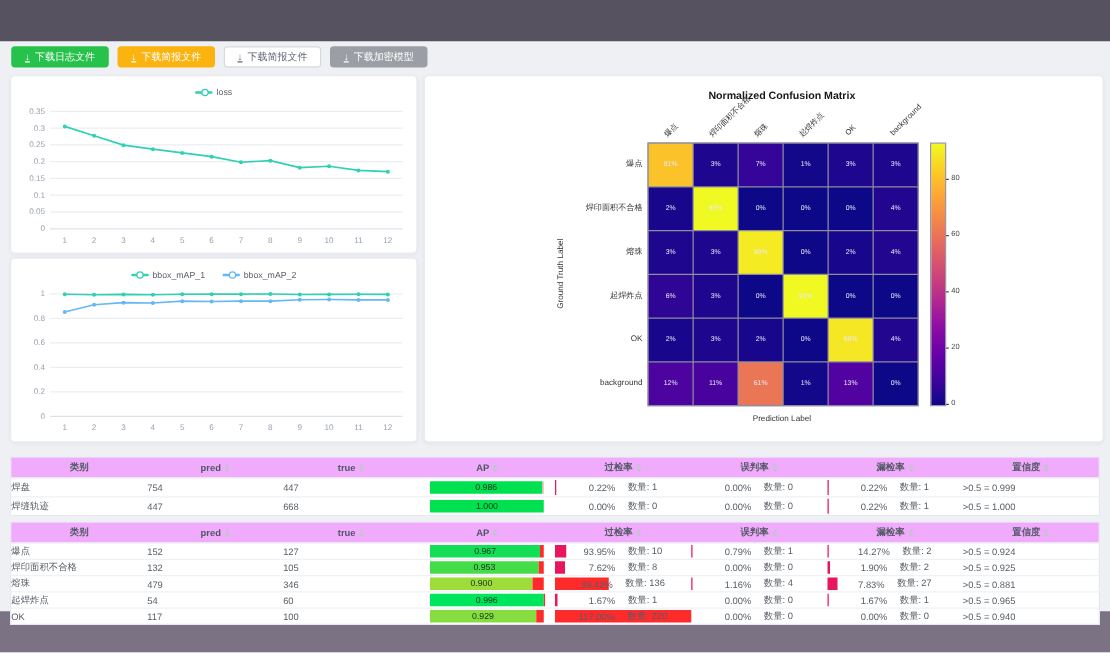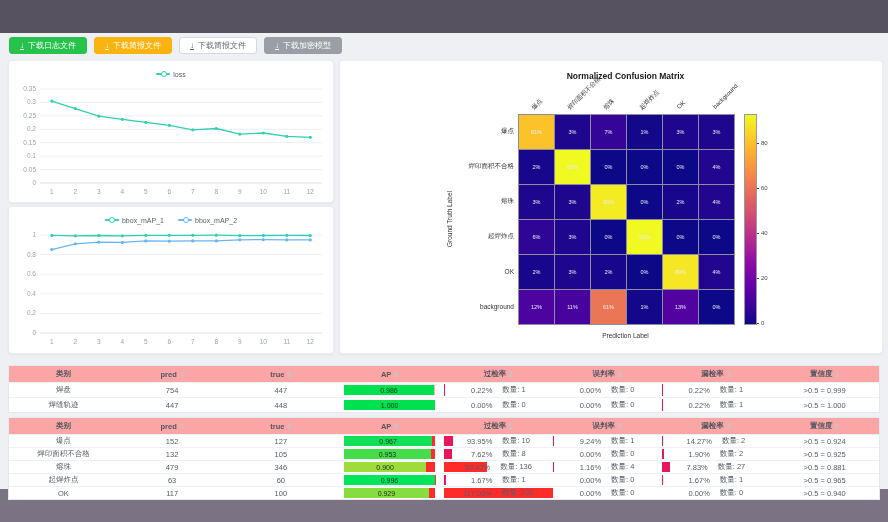"类别" .thead { background: #fca5a5 -> #f0abfc }
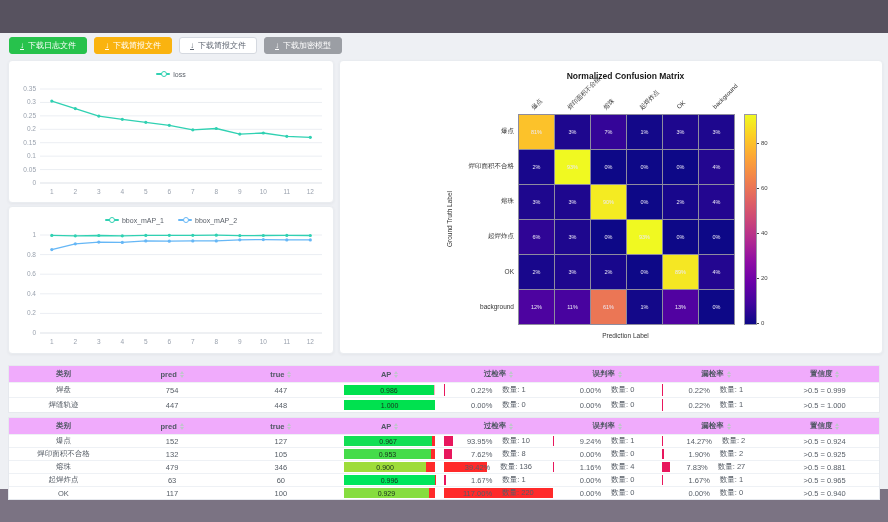"焊盘" .trow { text-align: center -> left }
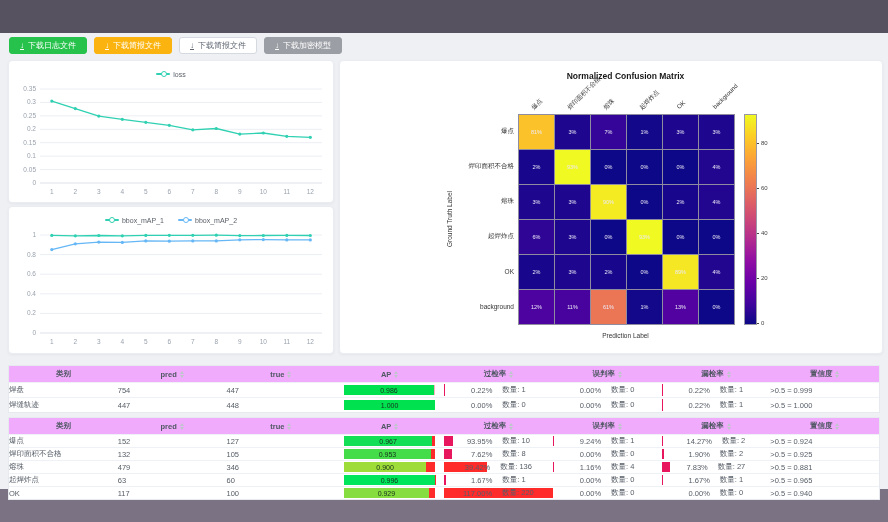"448" div { text: 448 -> 668 }
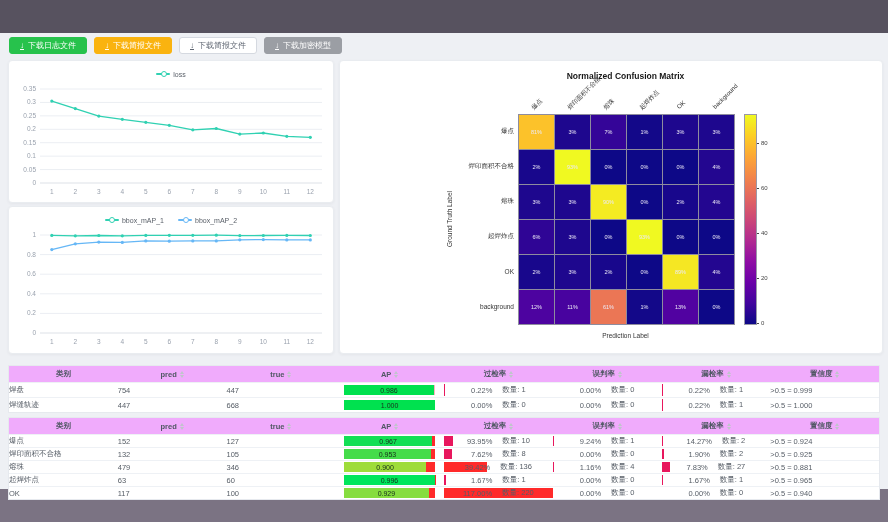"9.24%" span.tx { text: 9.24% -> 0.79% }
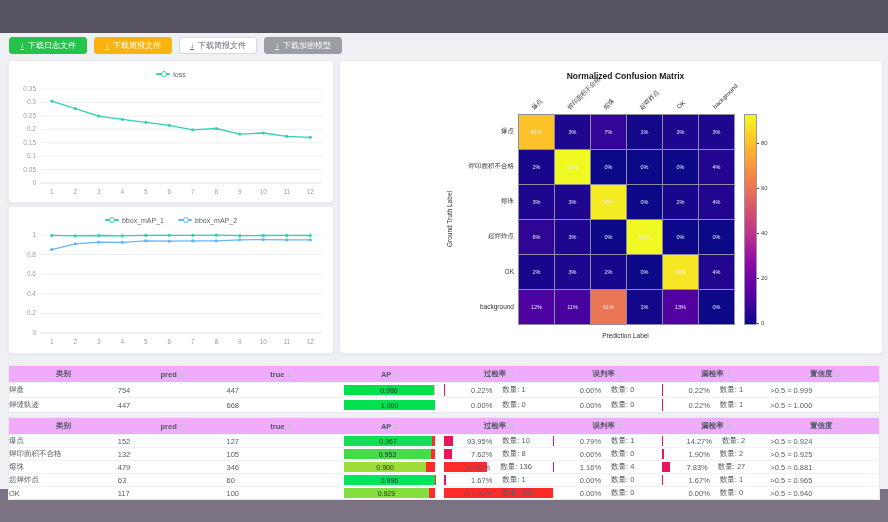"63" div { text: 63 -> 54 }
